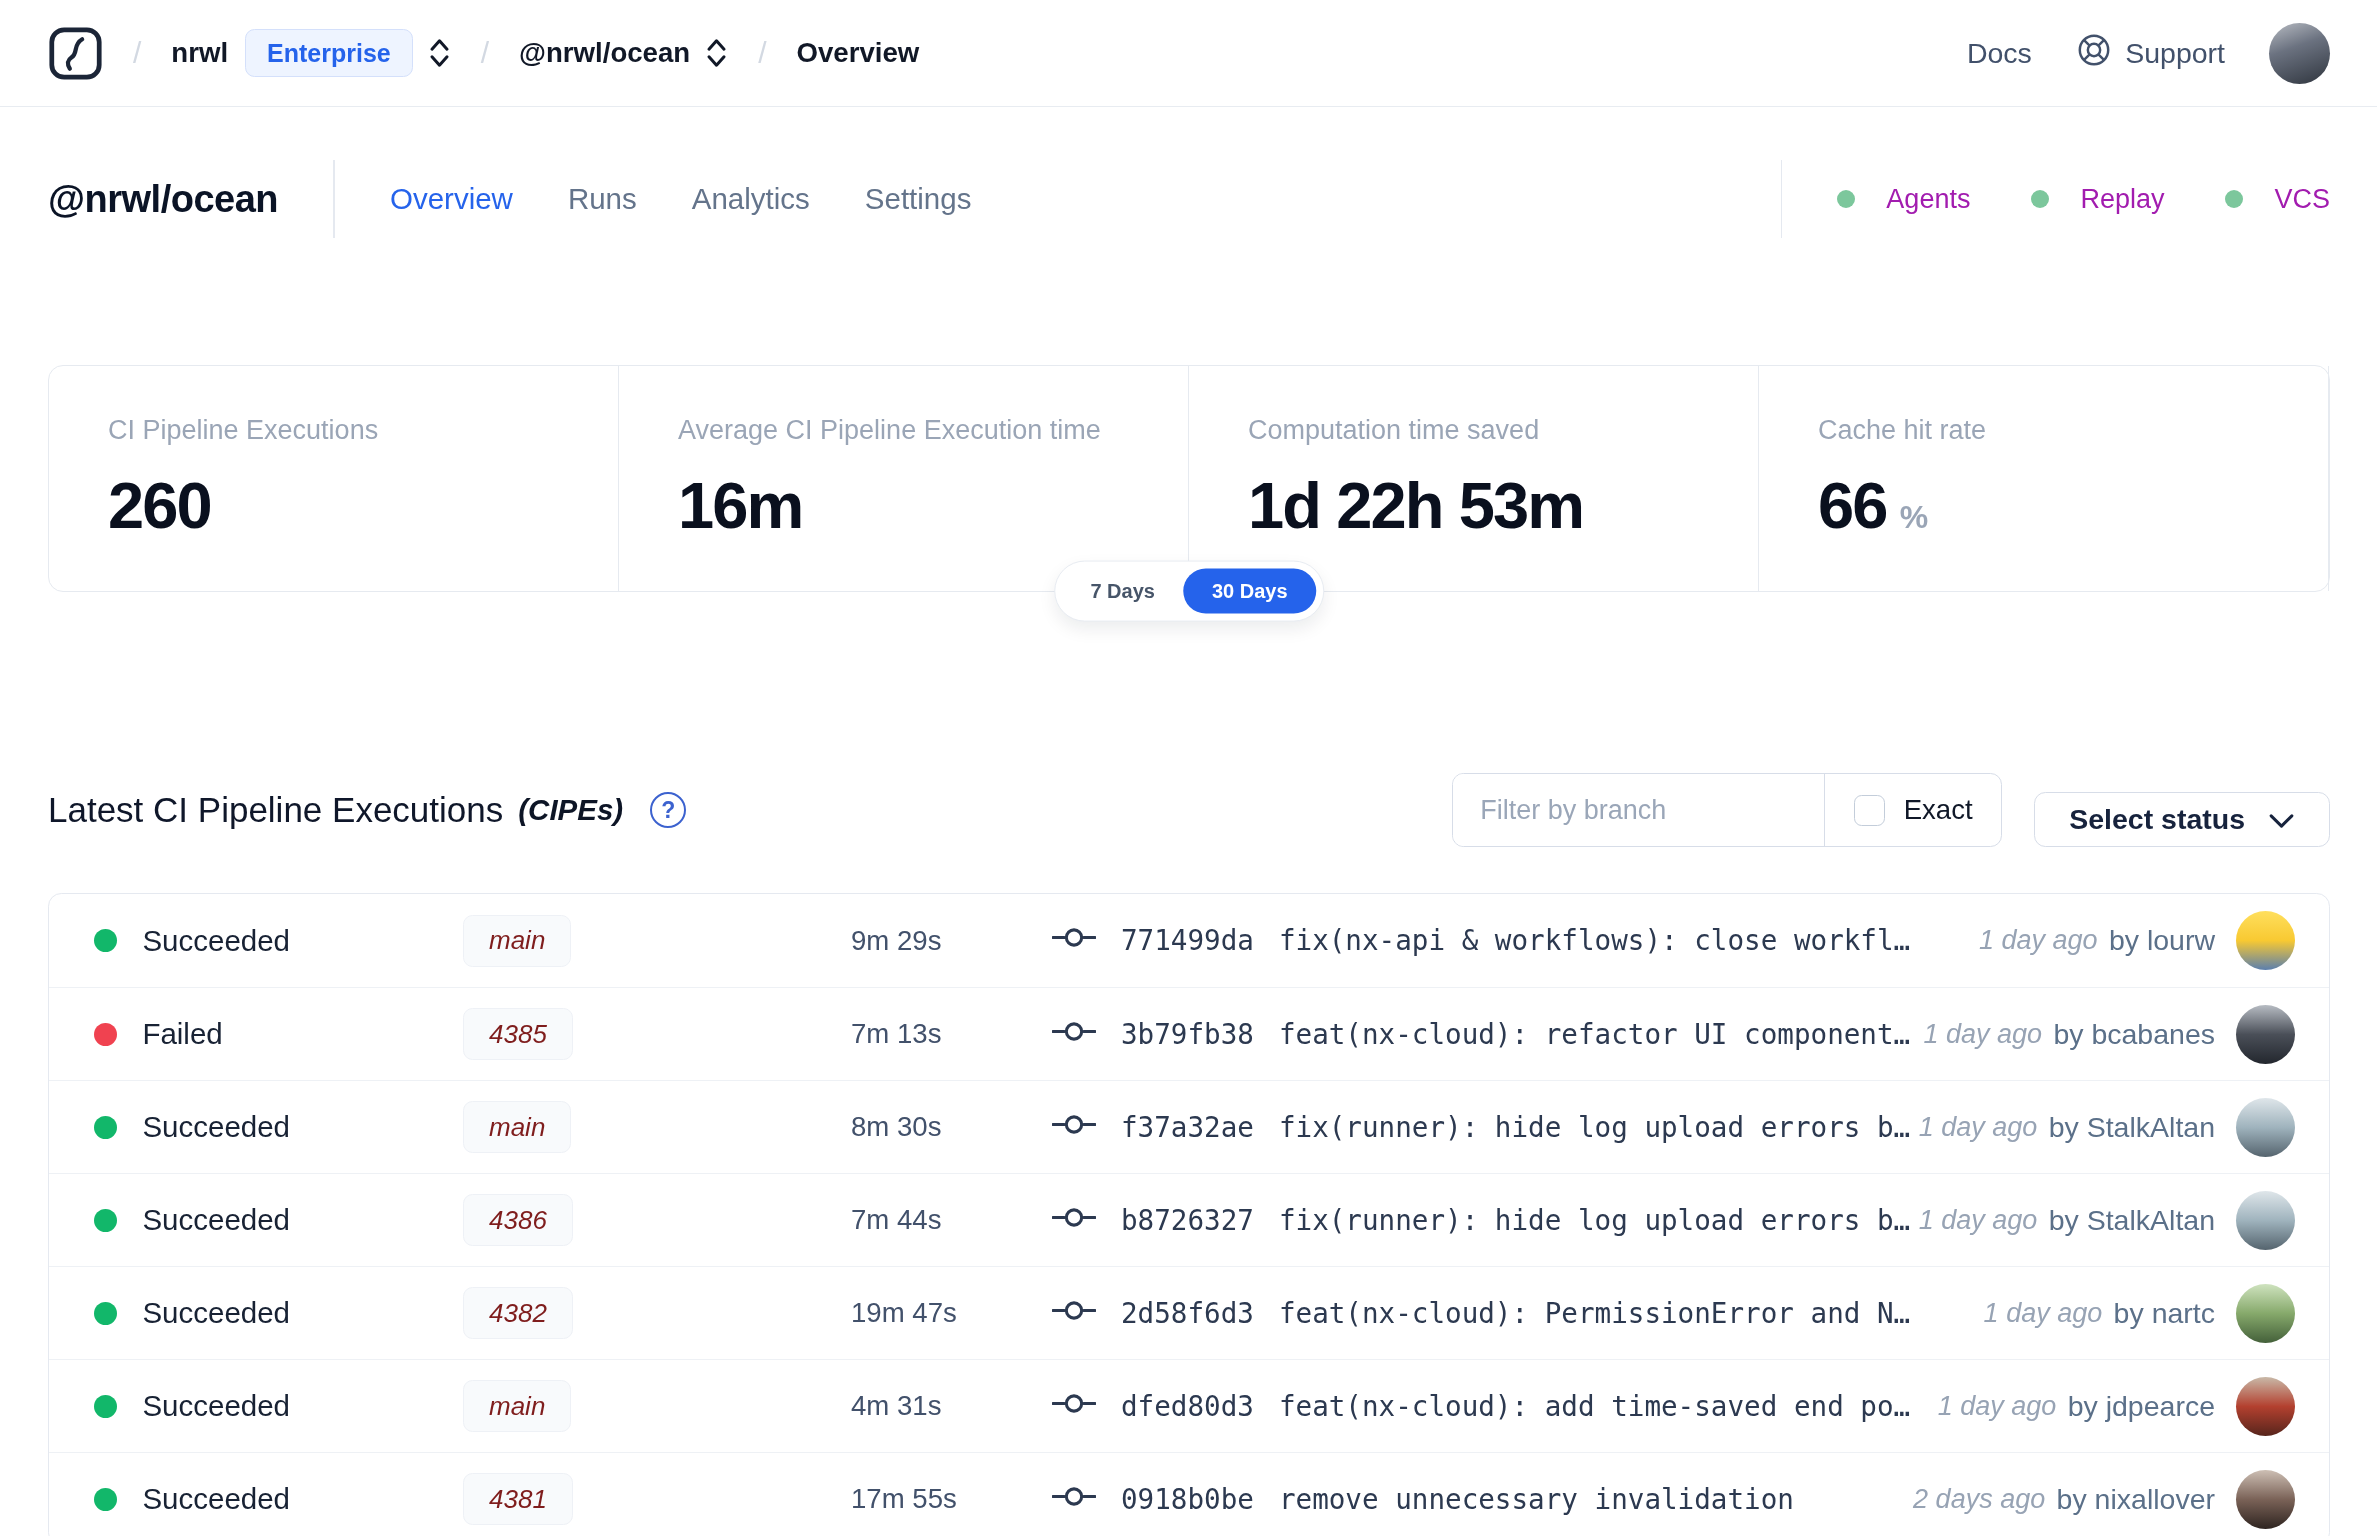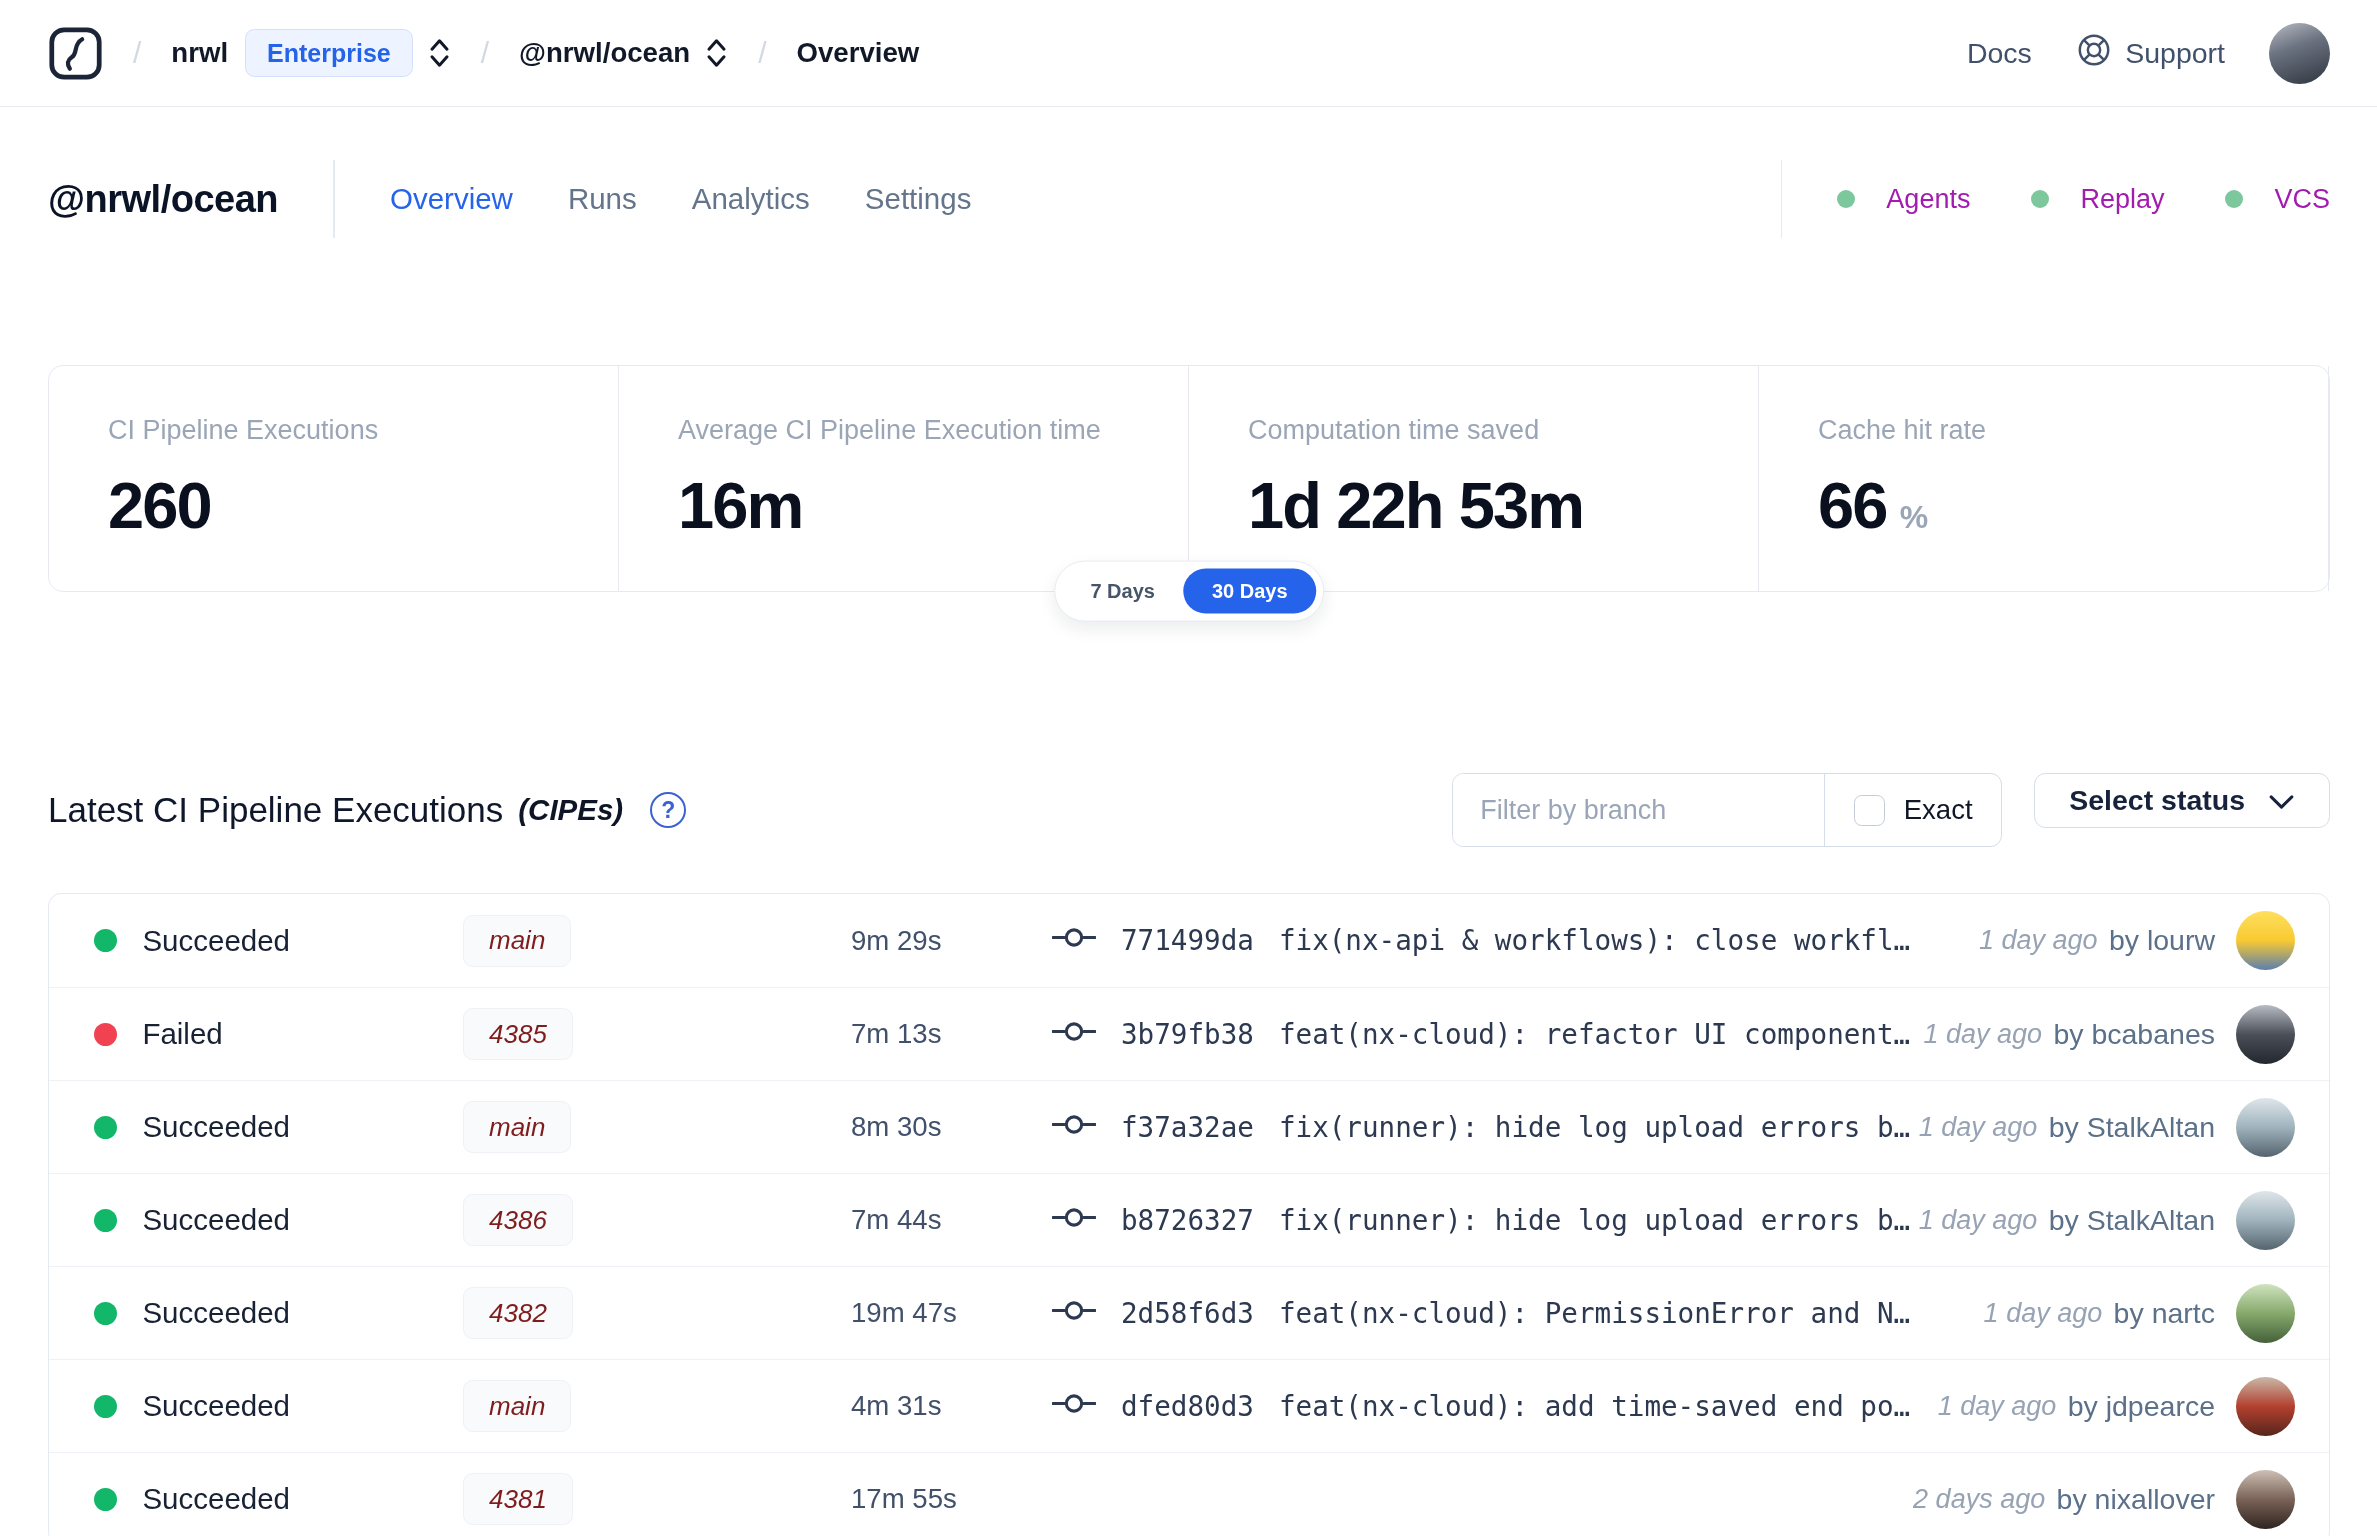"Filter by branch" .controls { align-items: flex-start -> flex-end }
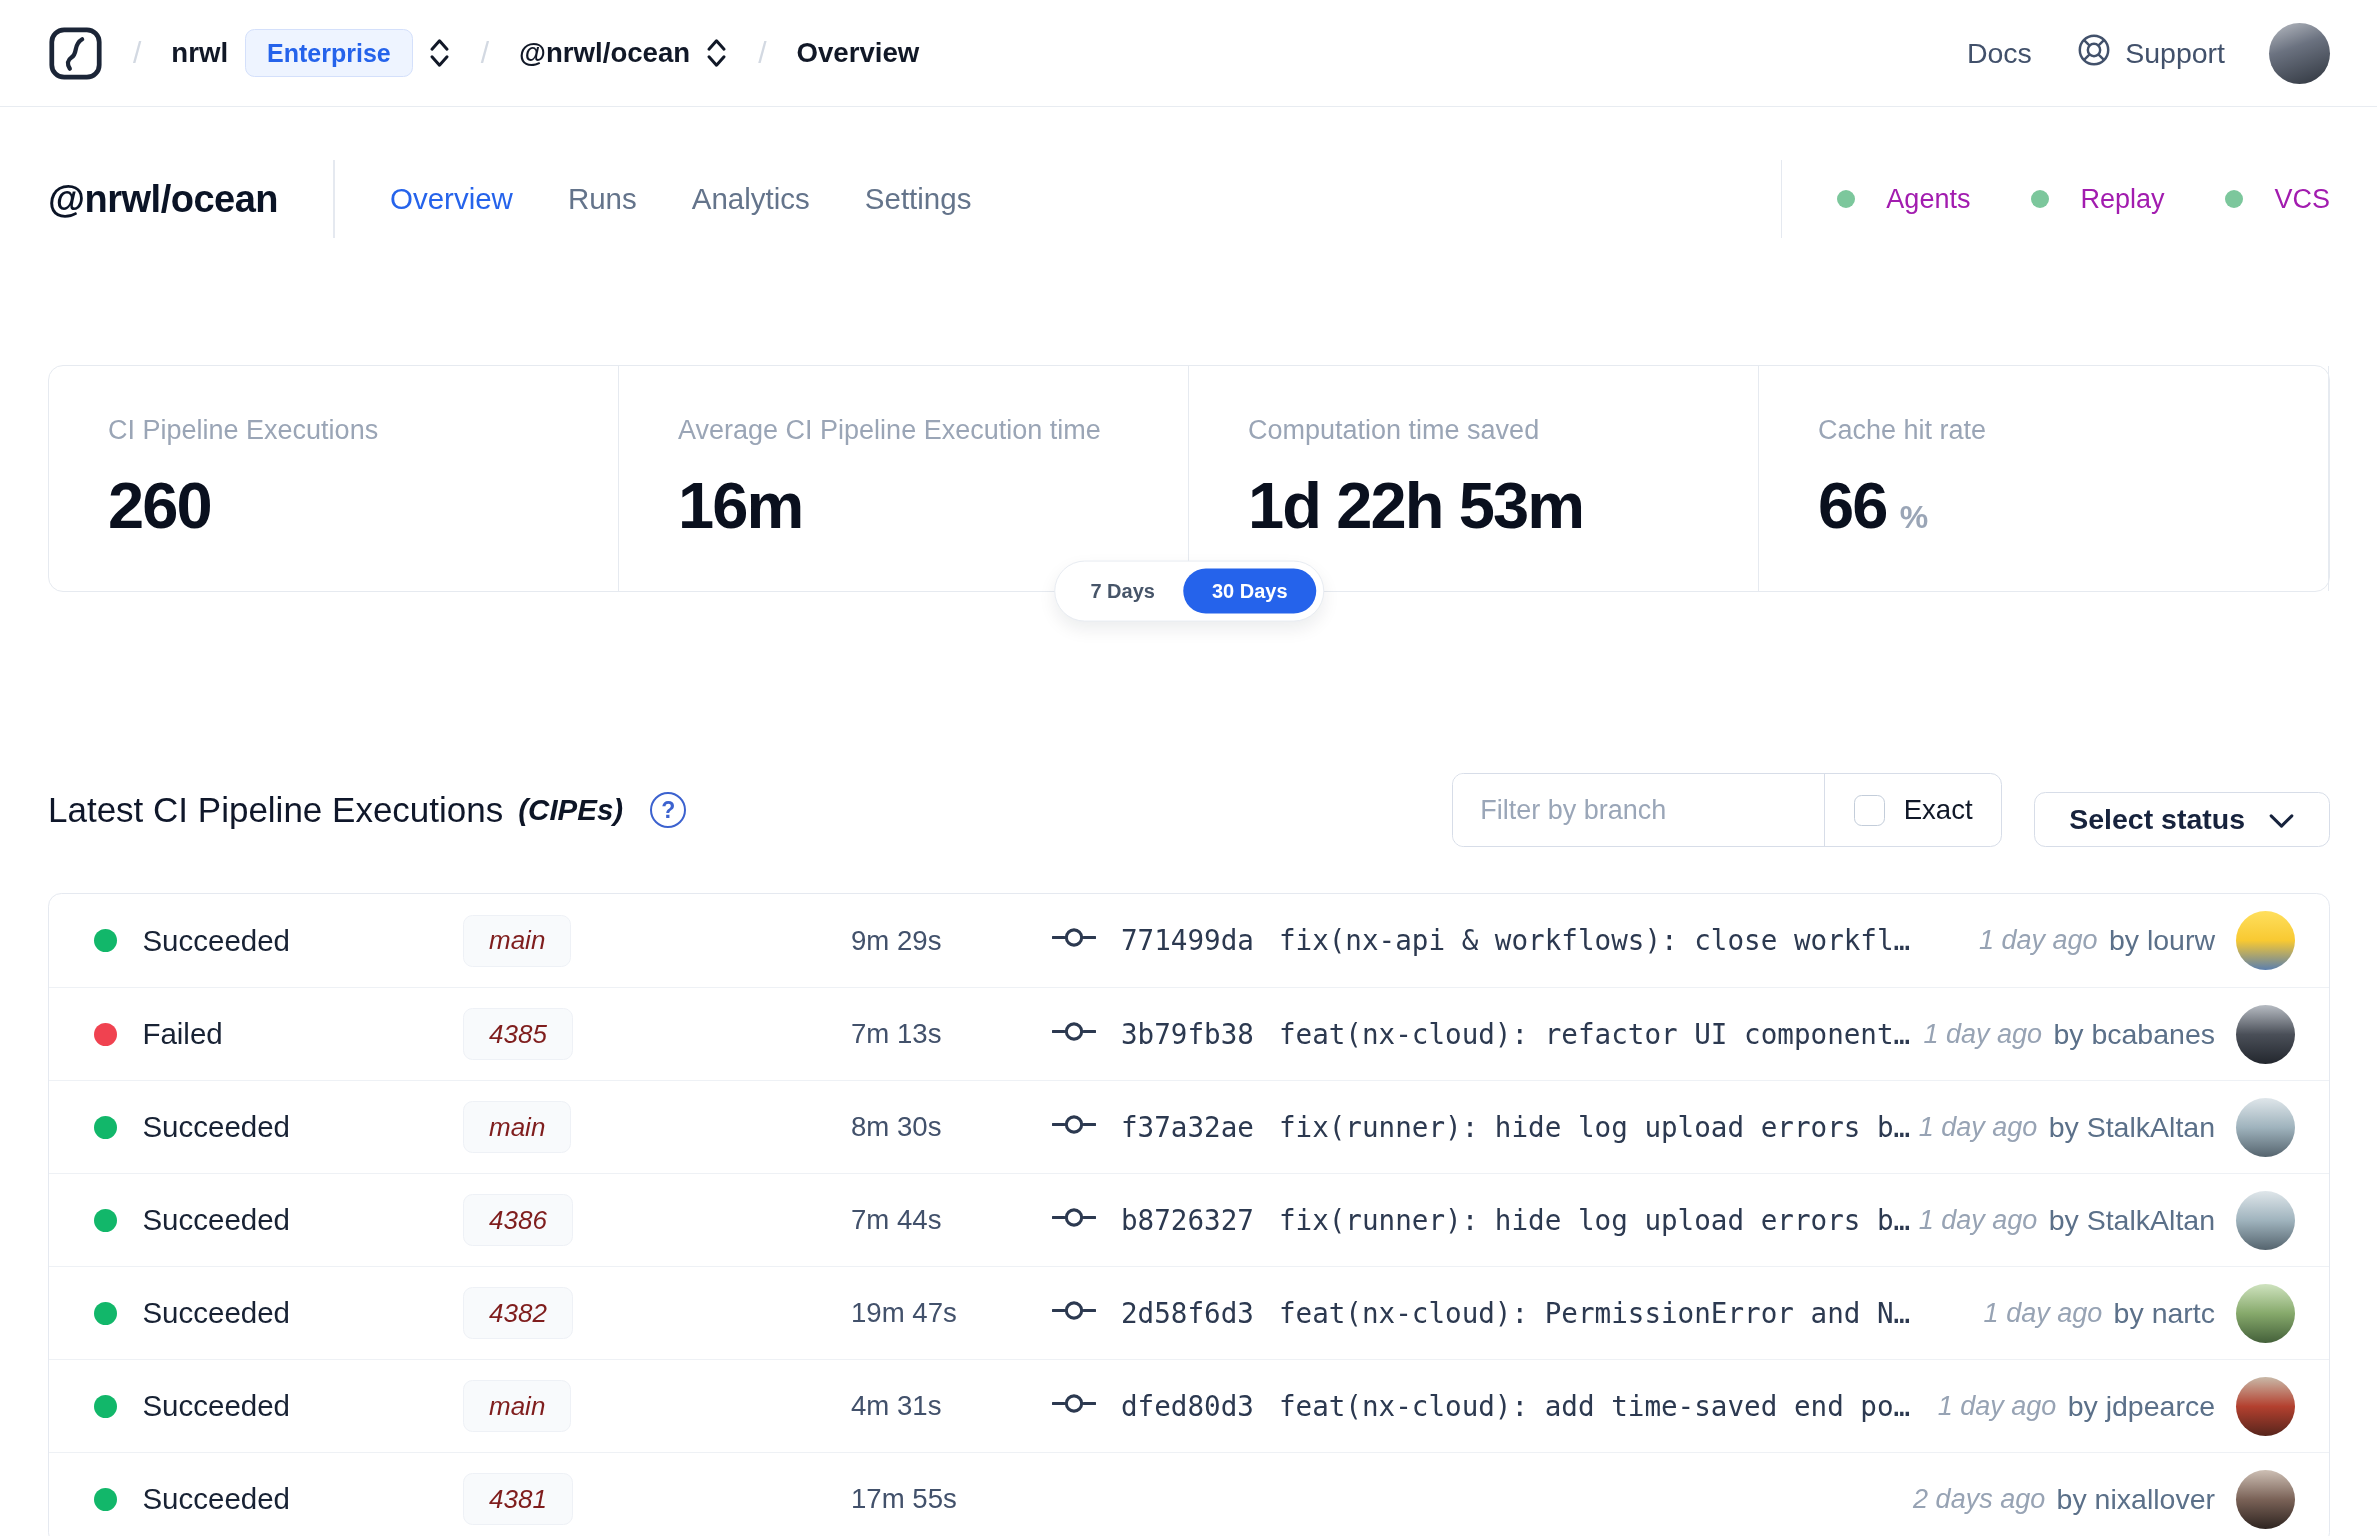"0918b0be" div.cell-commit { html: none -> <div> <span> <svg> <line></line> <circle></circle> <line></line> </svg> </span> <span>0918b0be</span> <span>remove unnecessary invalidation</span> </div> }
